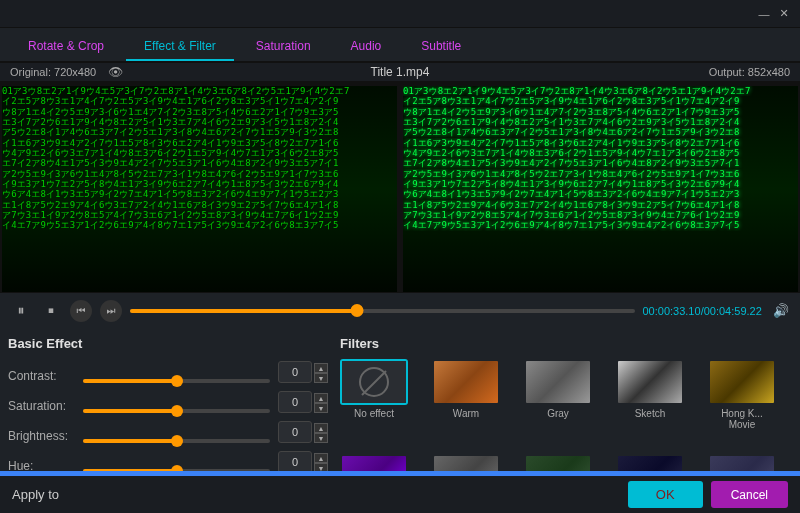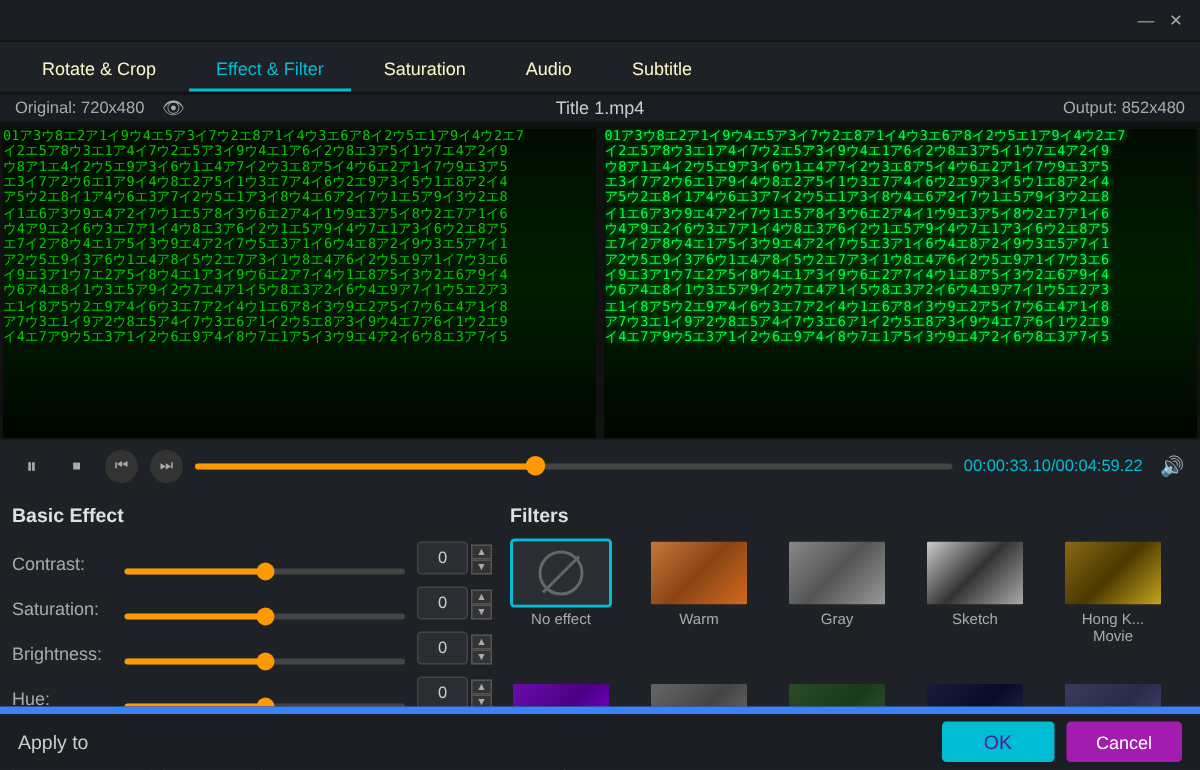"Rotate & Crop" .tab { color: #fef9c3 -> #d946ef }
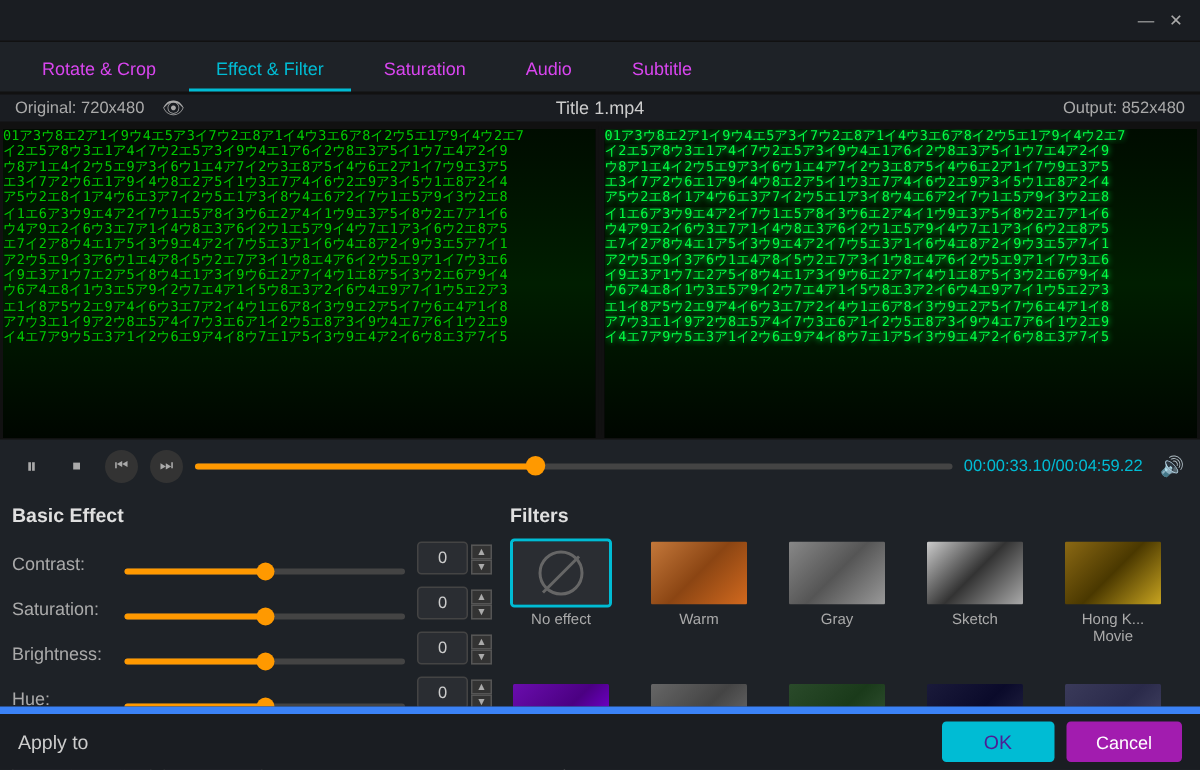"OK" .btn-ok { color: #4c1d95 -> #7f1d1d }
